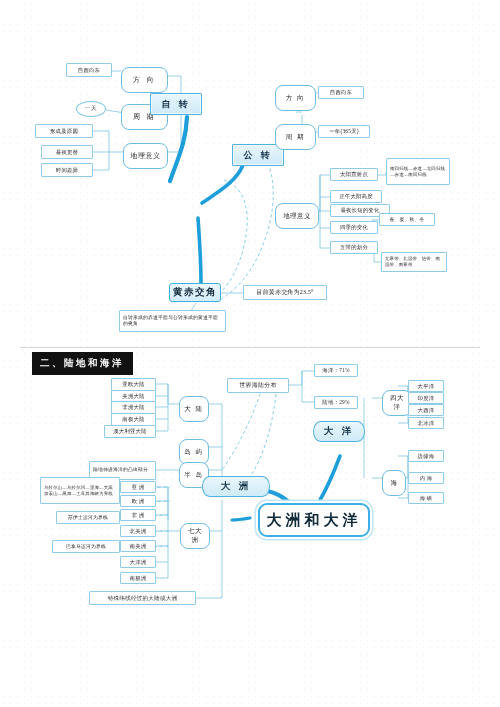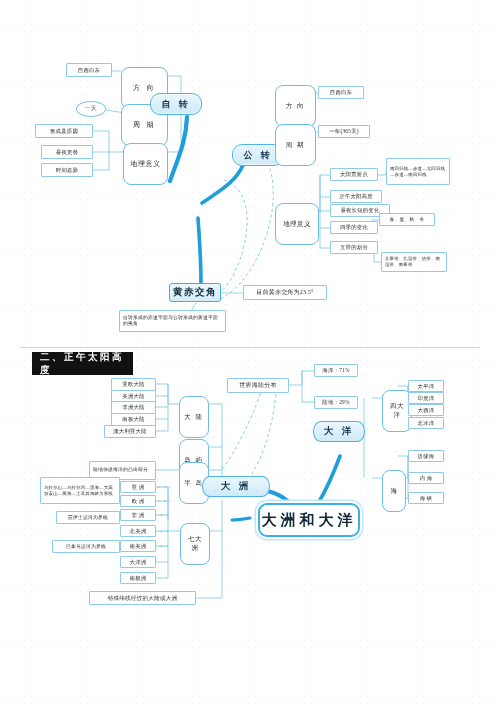"方 向" .mid { padding: 20px 4px -> 12px 4px }
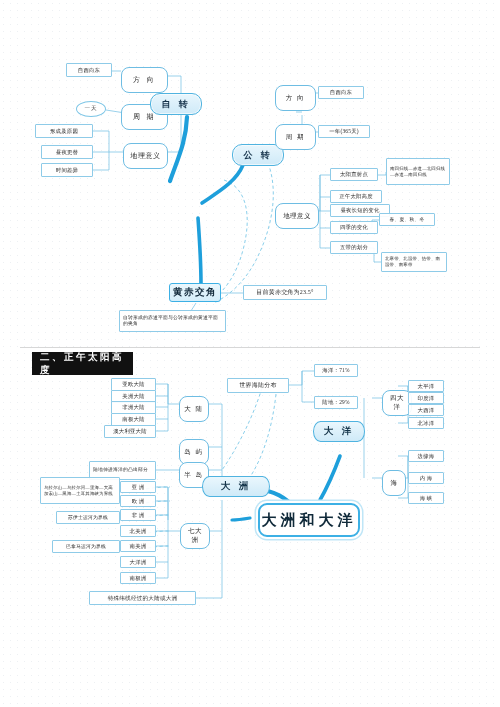"自 转" .pill { border-radius: 10px -> 1px }
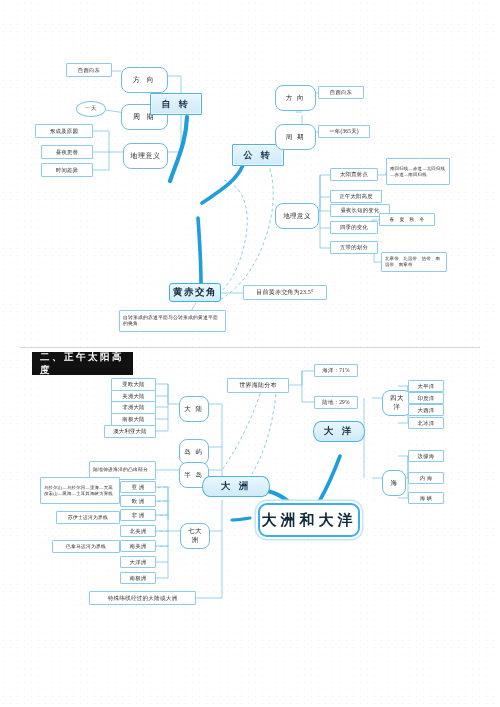"二、正午太阳高度" div.sec-title { text: 正午太阳高度 -> 陆地和海洋 }
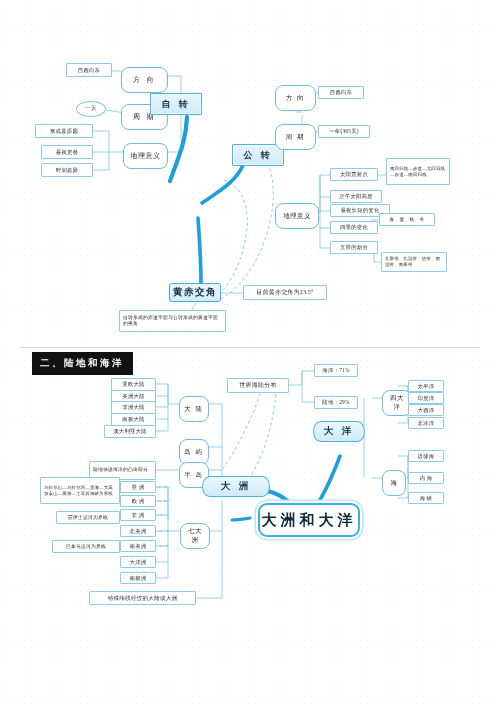"大洲和大洋" div.node { width: 102px -> 112px }
